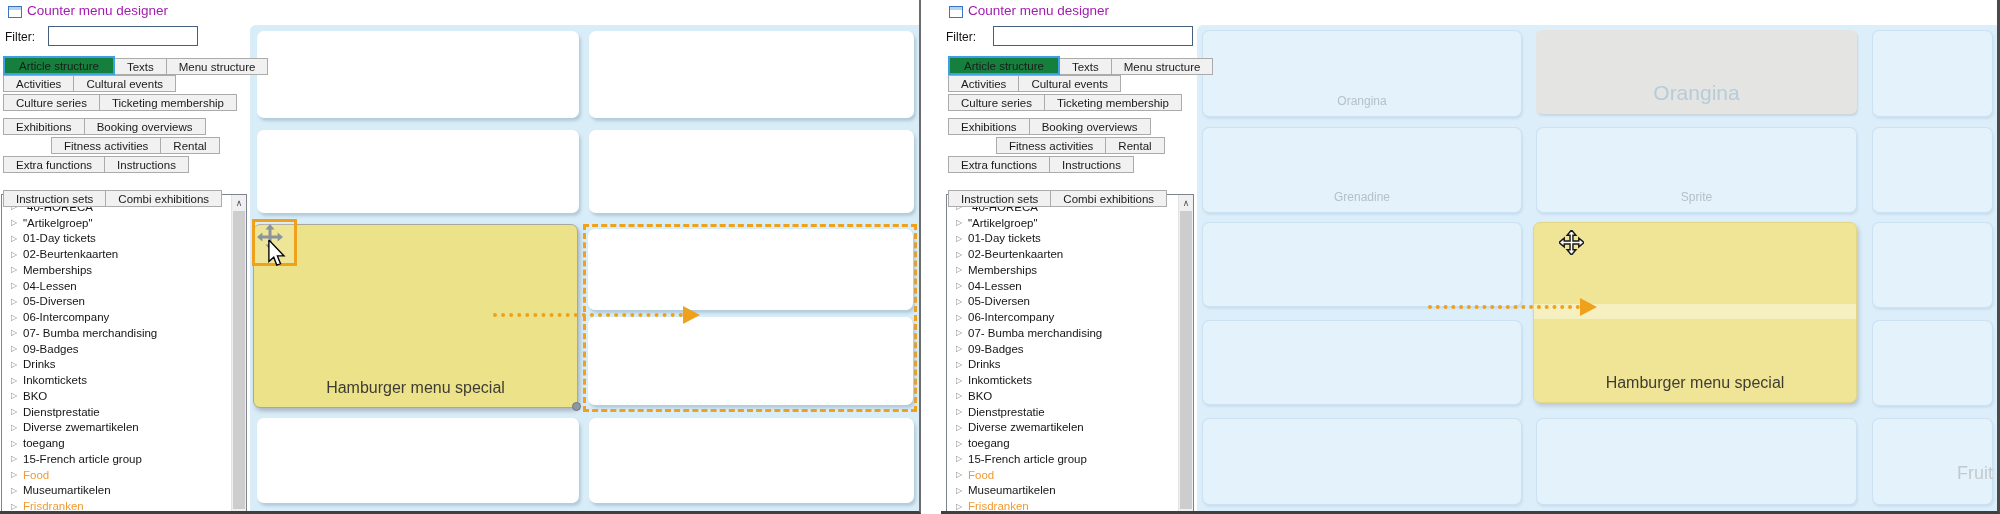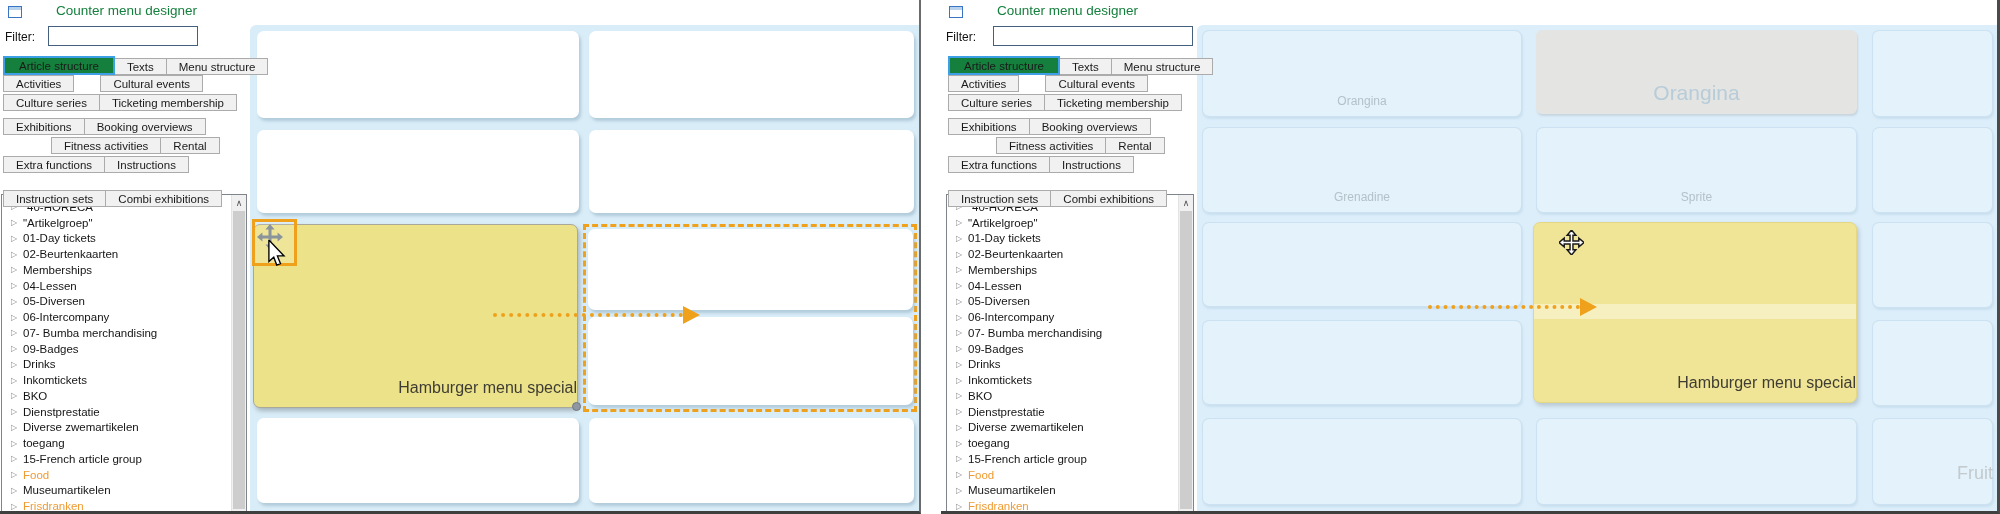"Counter menu designer" .win-title { color: #15803d -> #a21caf; margin-left: 29px -> none }
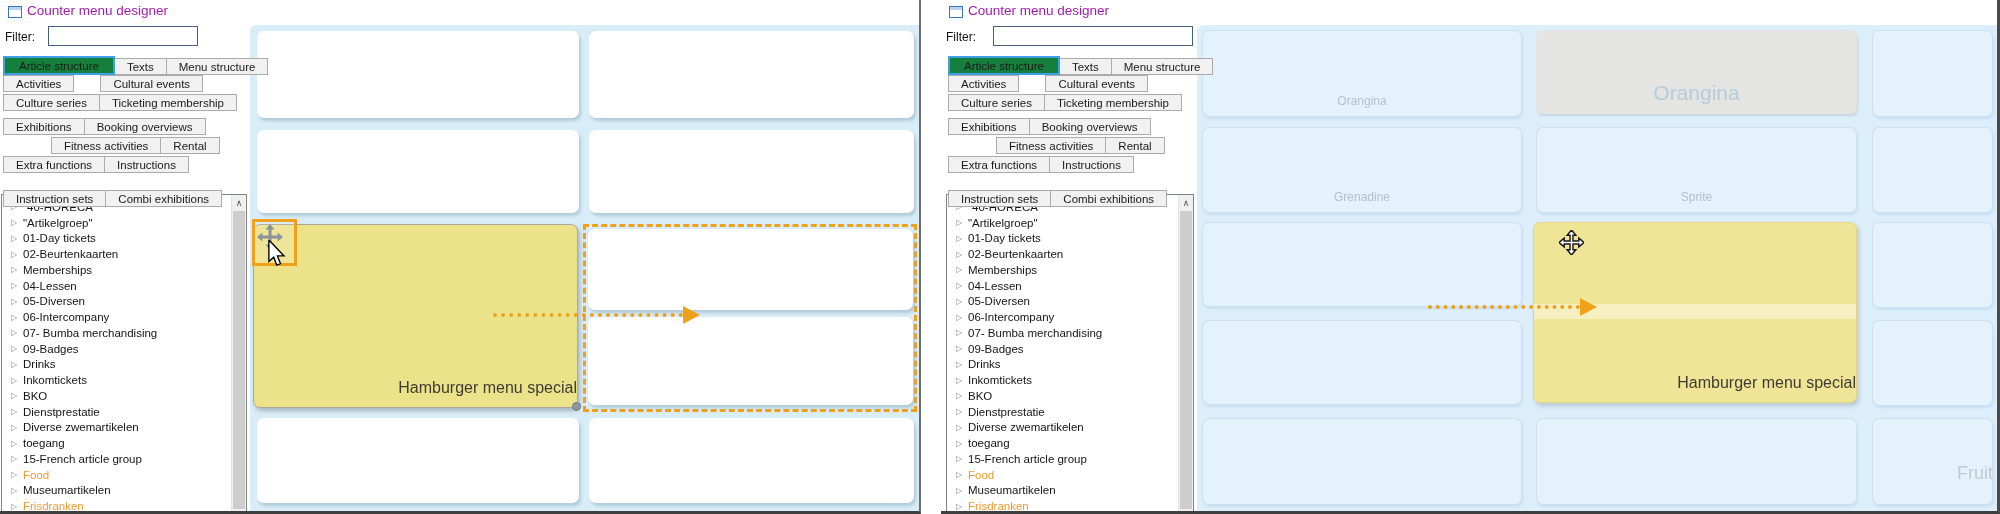"Activities" .tab-row-2 { gap: 27px -> none }
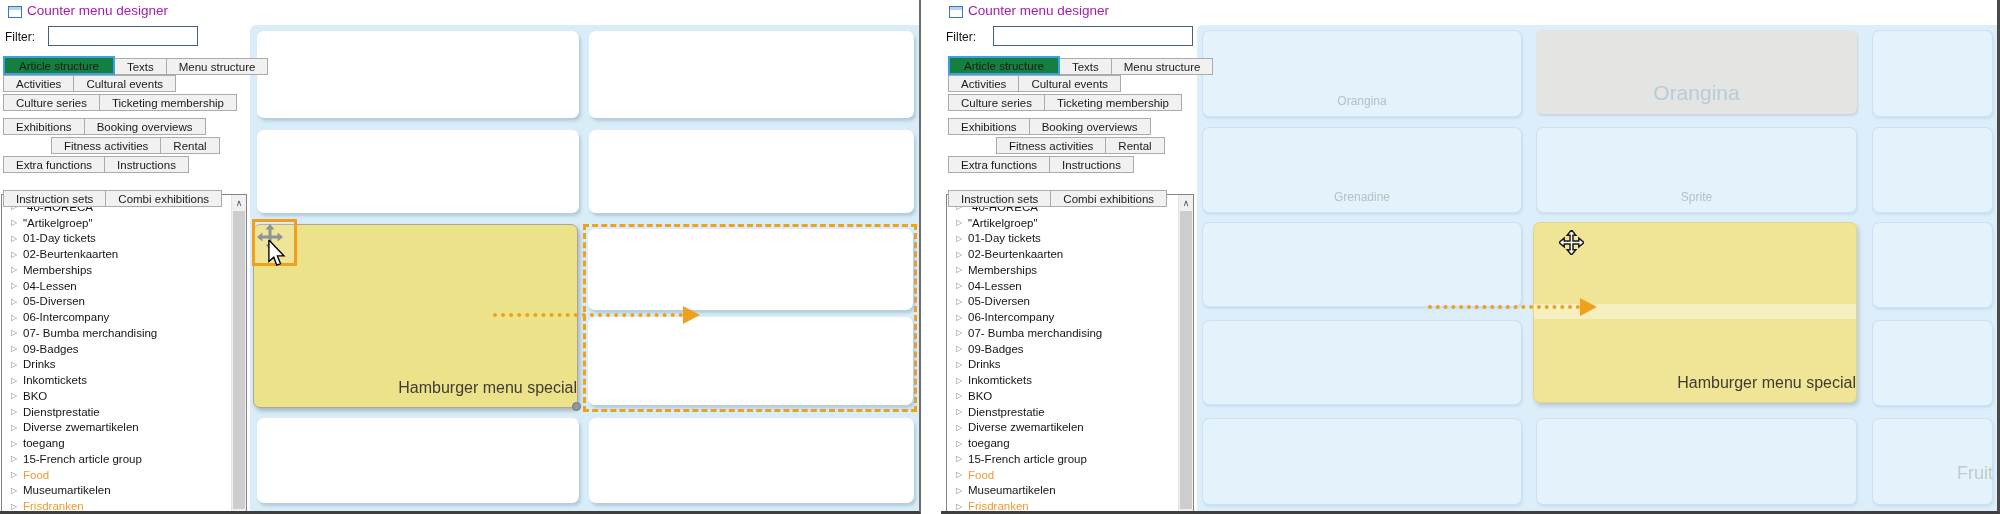"Hamburger menu special" .tile-label { text-align: right -> center }
